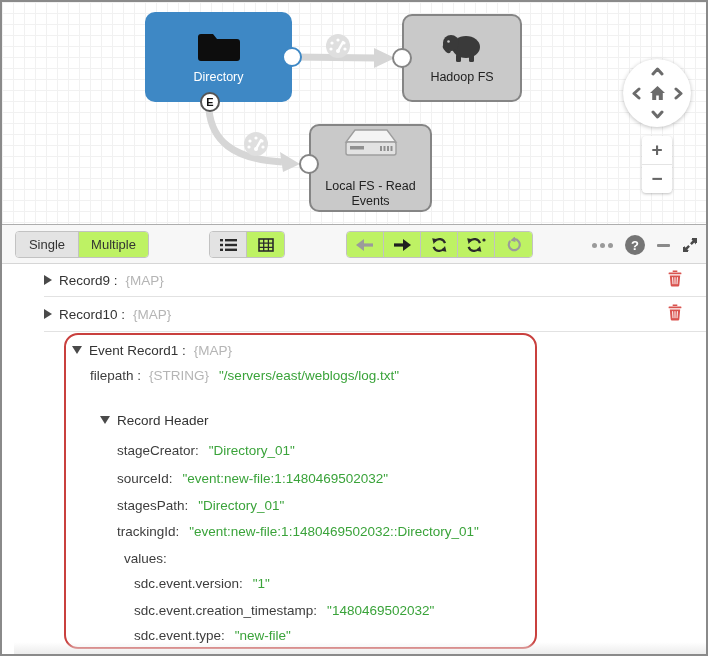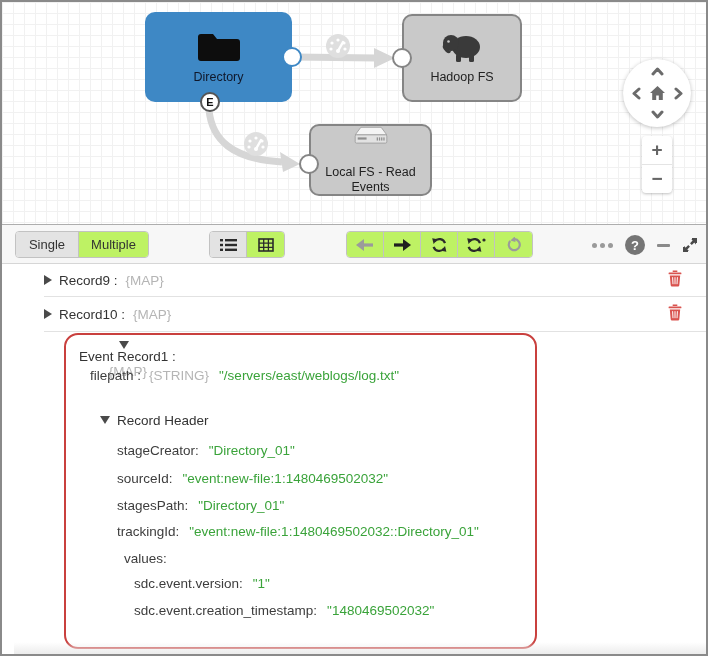"Directory" .node-directory .node-label { color: #0f172a -> #ffffff }
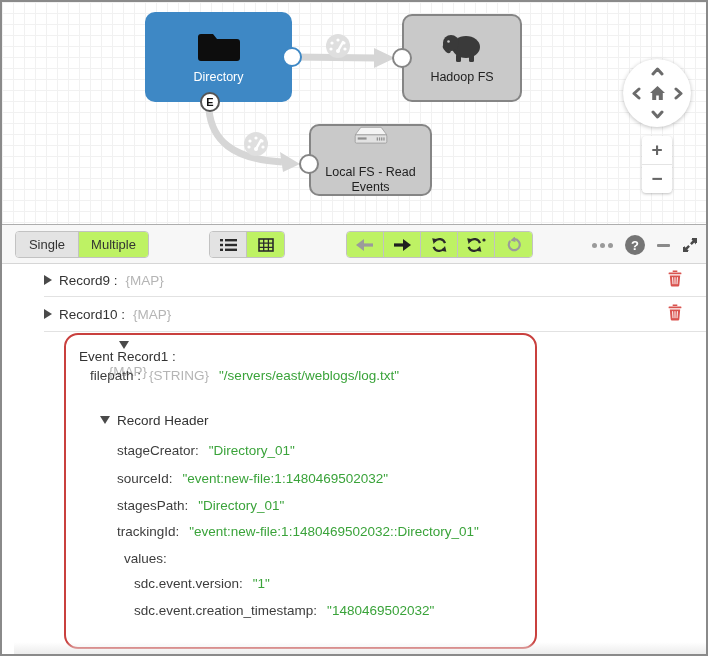"Local FS - Read Events" .node-localfs { height: 72px -> 88px }
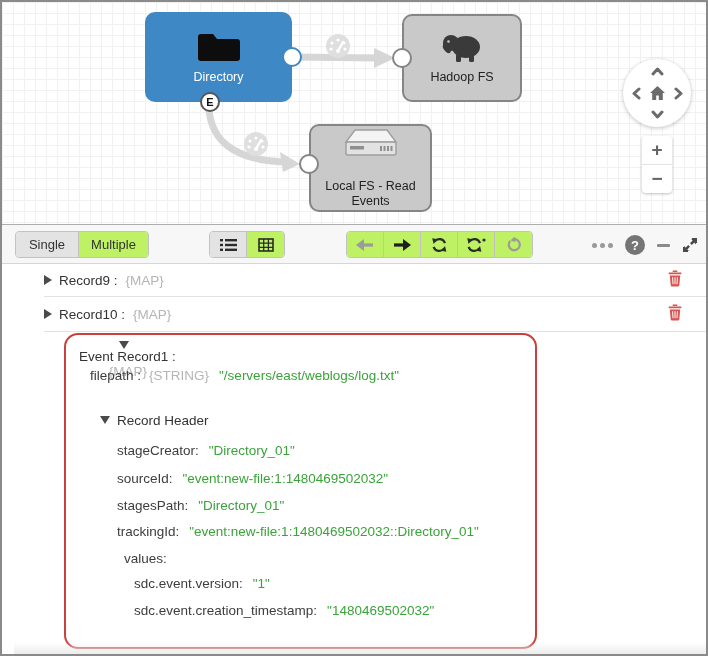"Event Record1 :" div.prow { flex-direction: column -> none }
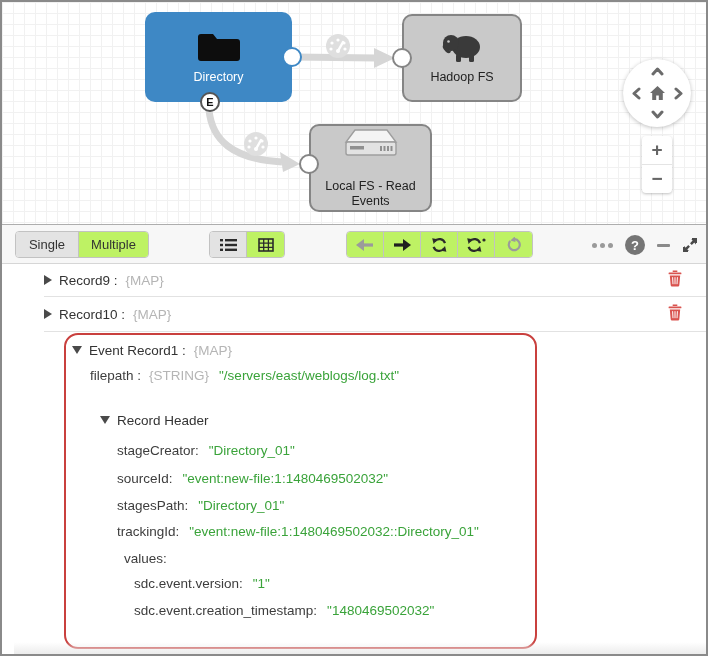"sdc.event.type:" div.prow { html: none -> <div> <span>sdc.event.type:</span> <span>"new-file"</span> </div> }
